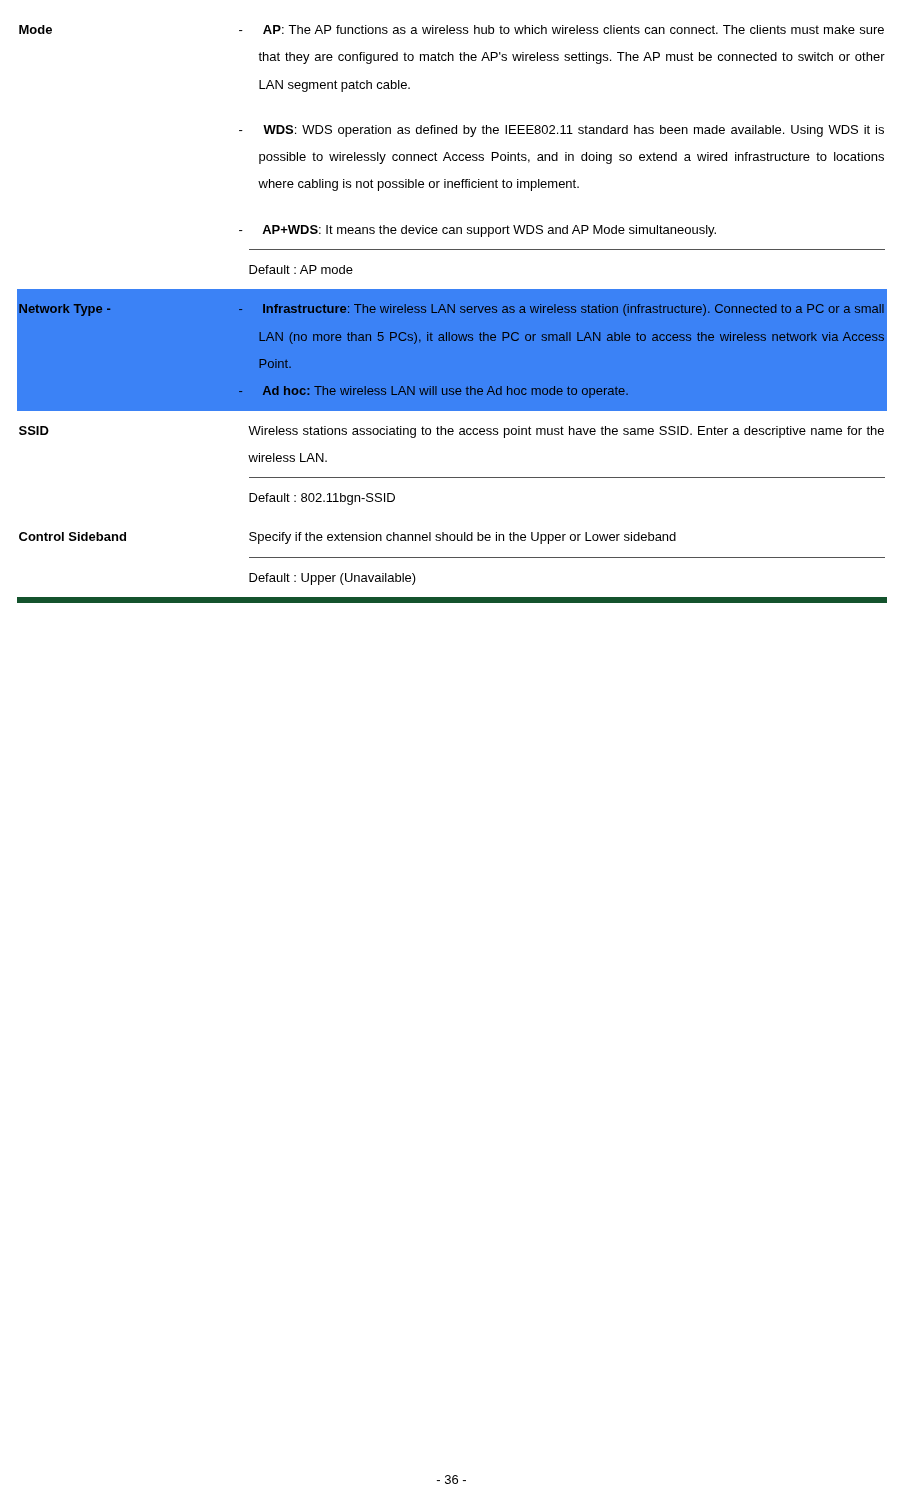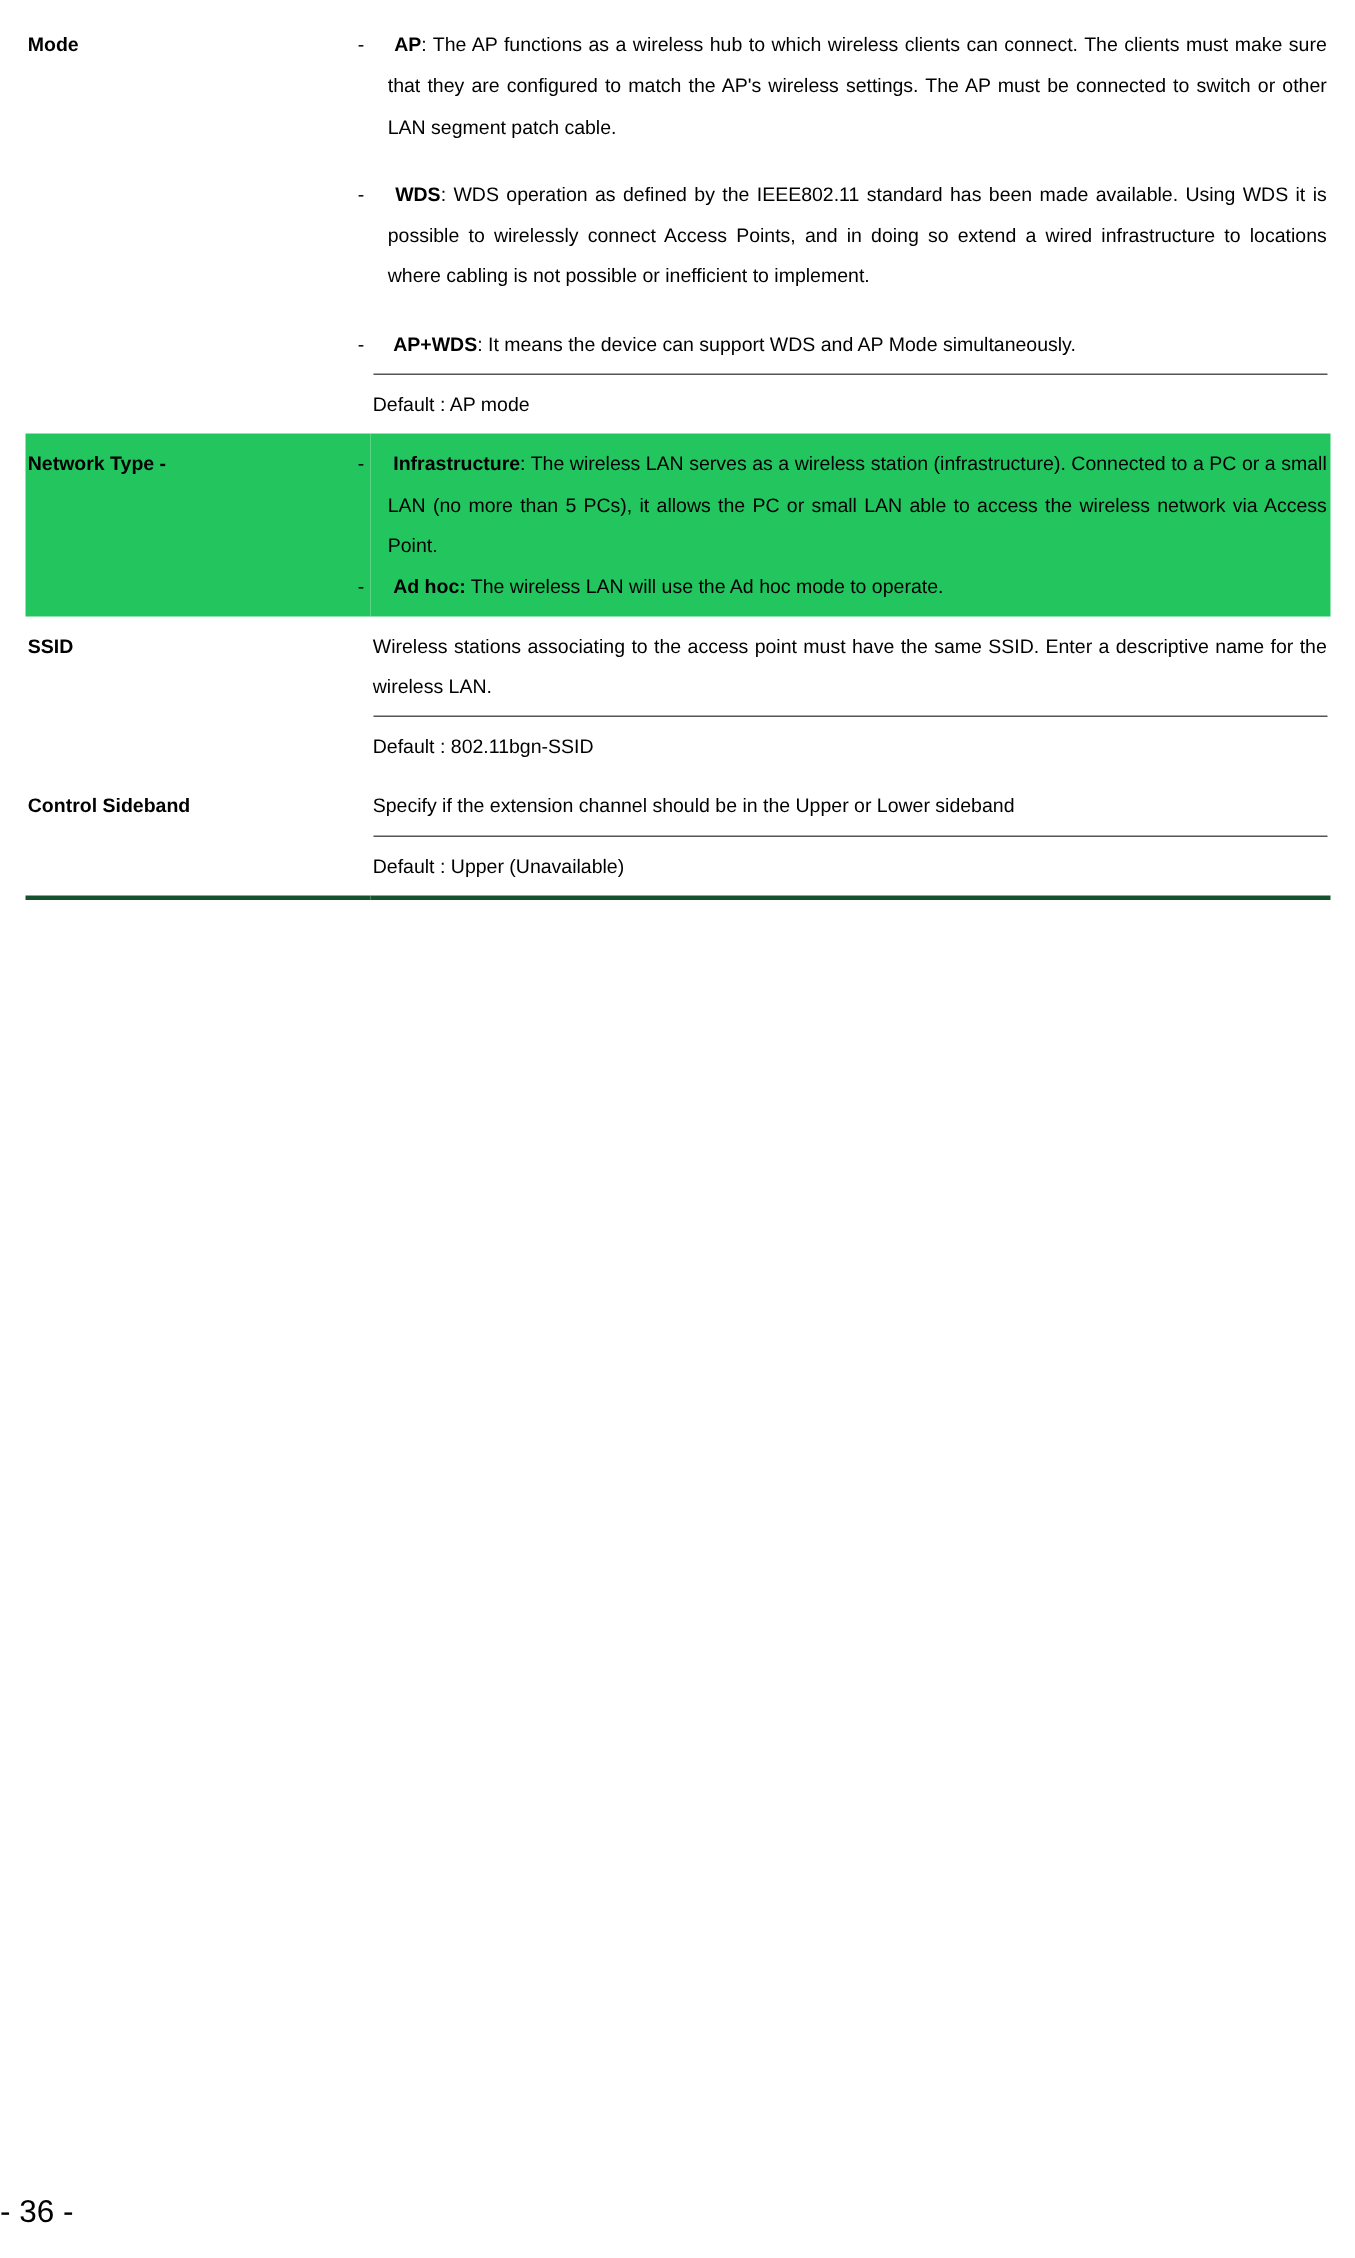"Network Type -" .blue td { background: #22c55e -> #3b82f6 }
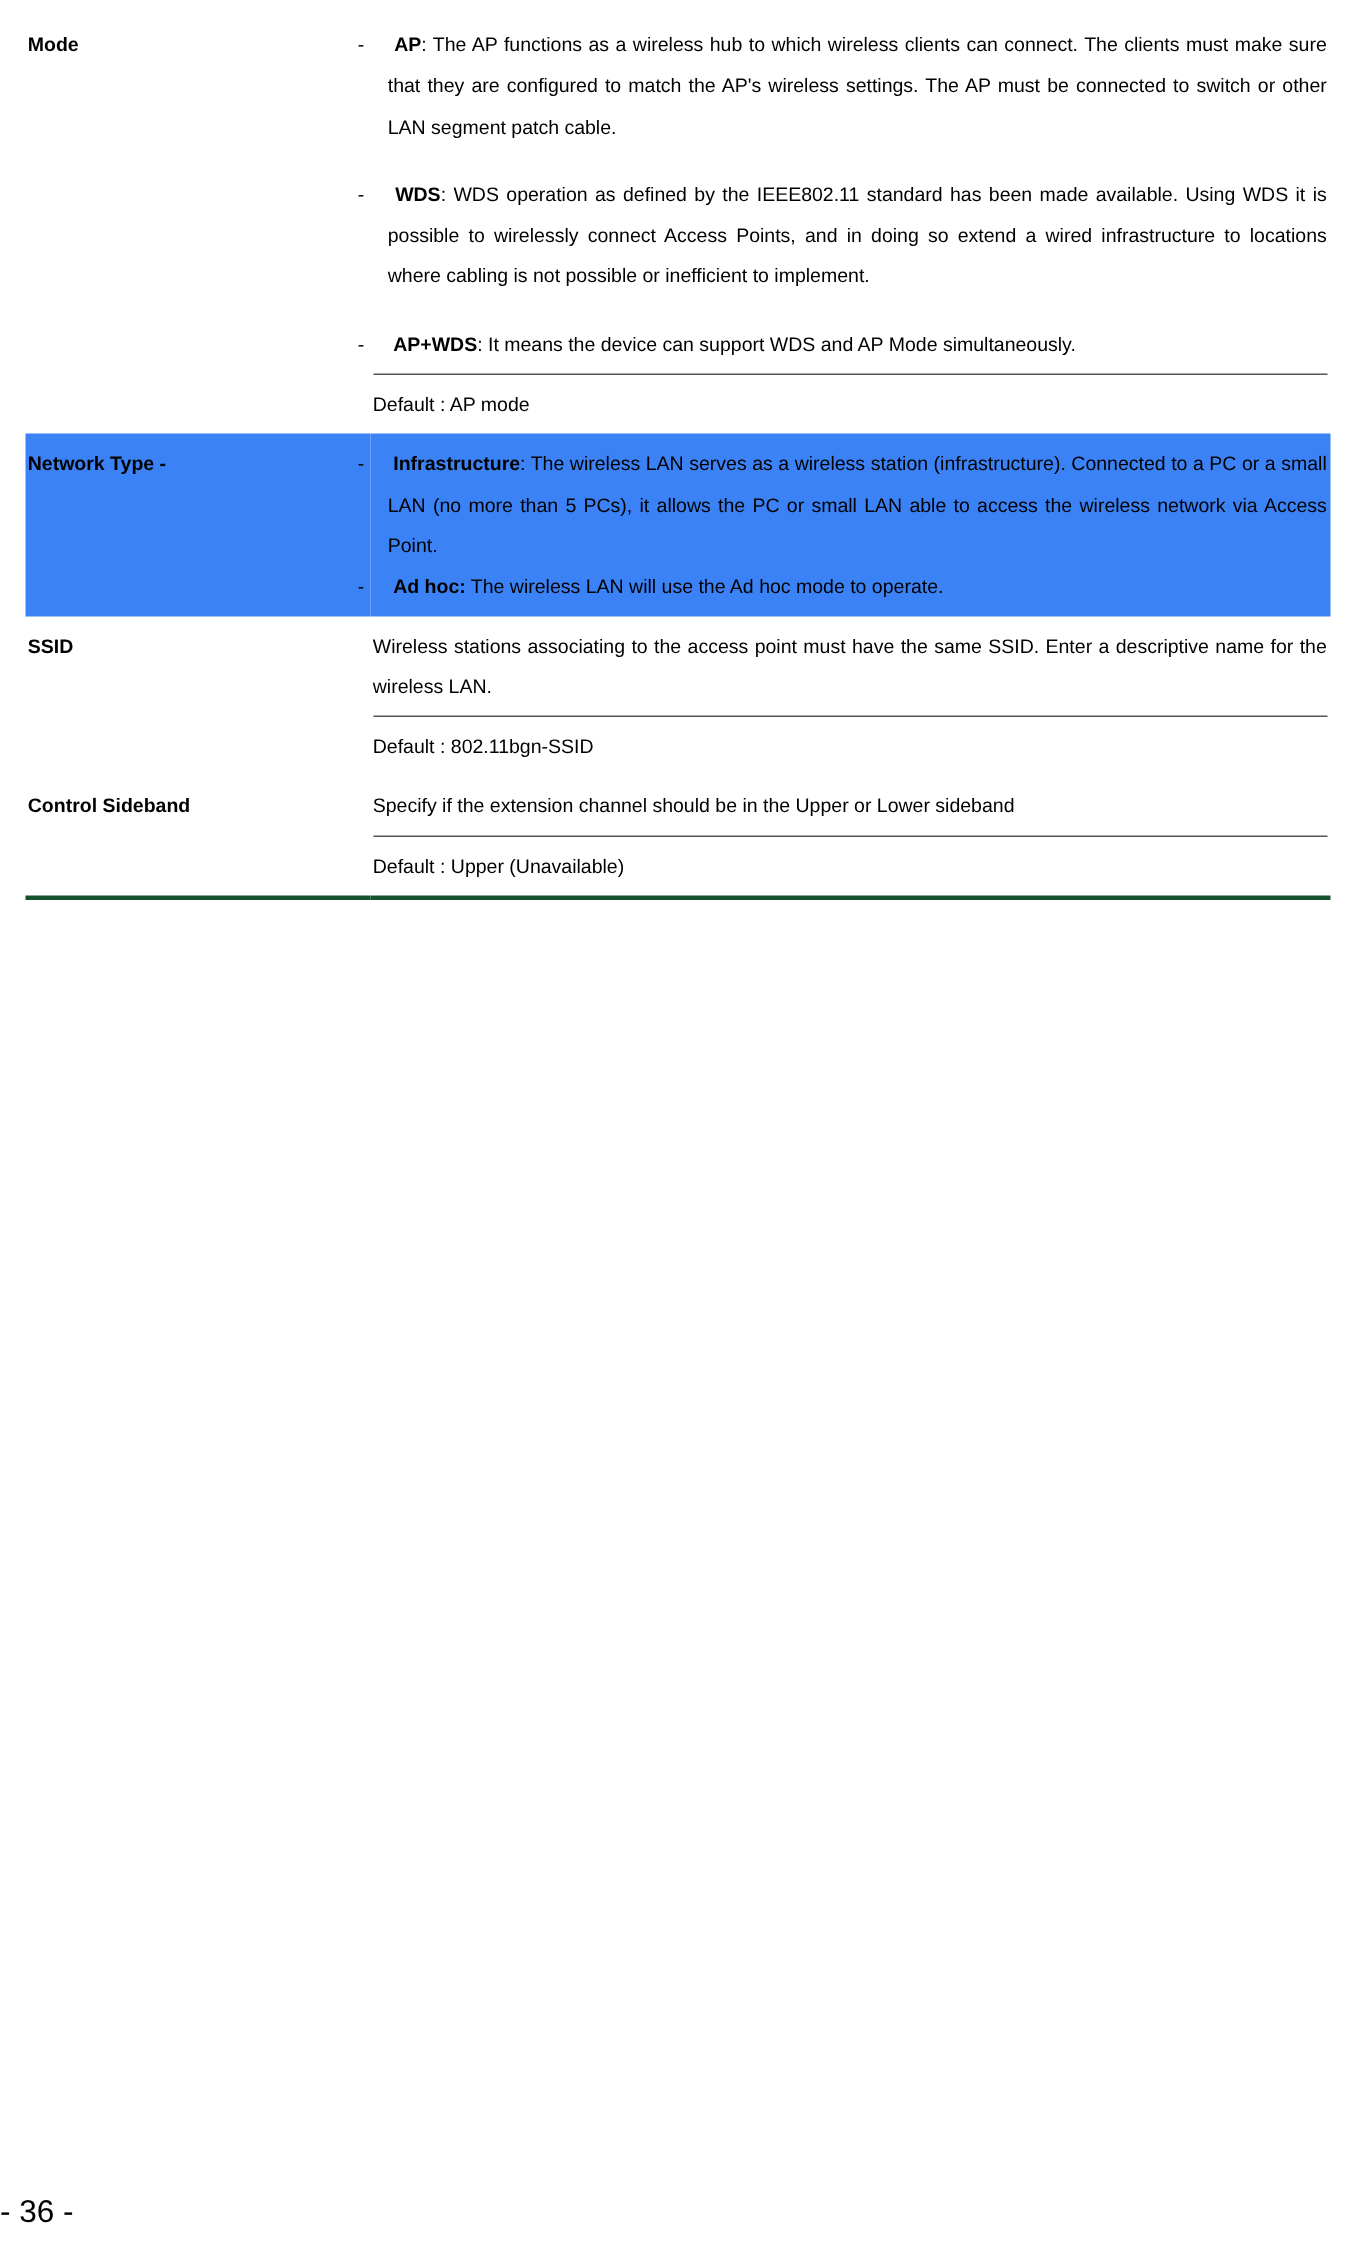"Control Sideband" .bot-border td { border-bottom: 3px solid #14532d -> 6px solid #14532d }
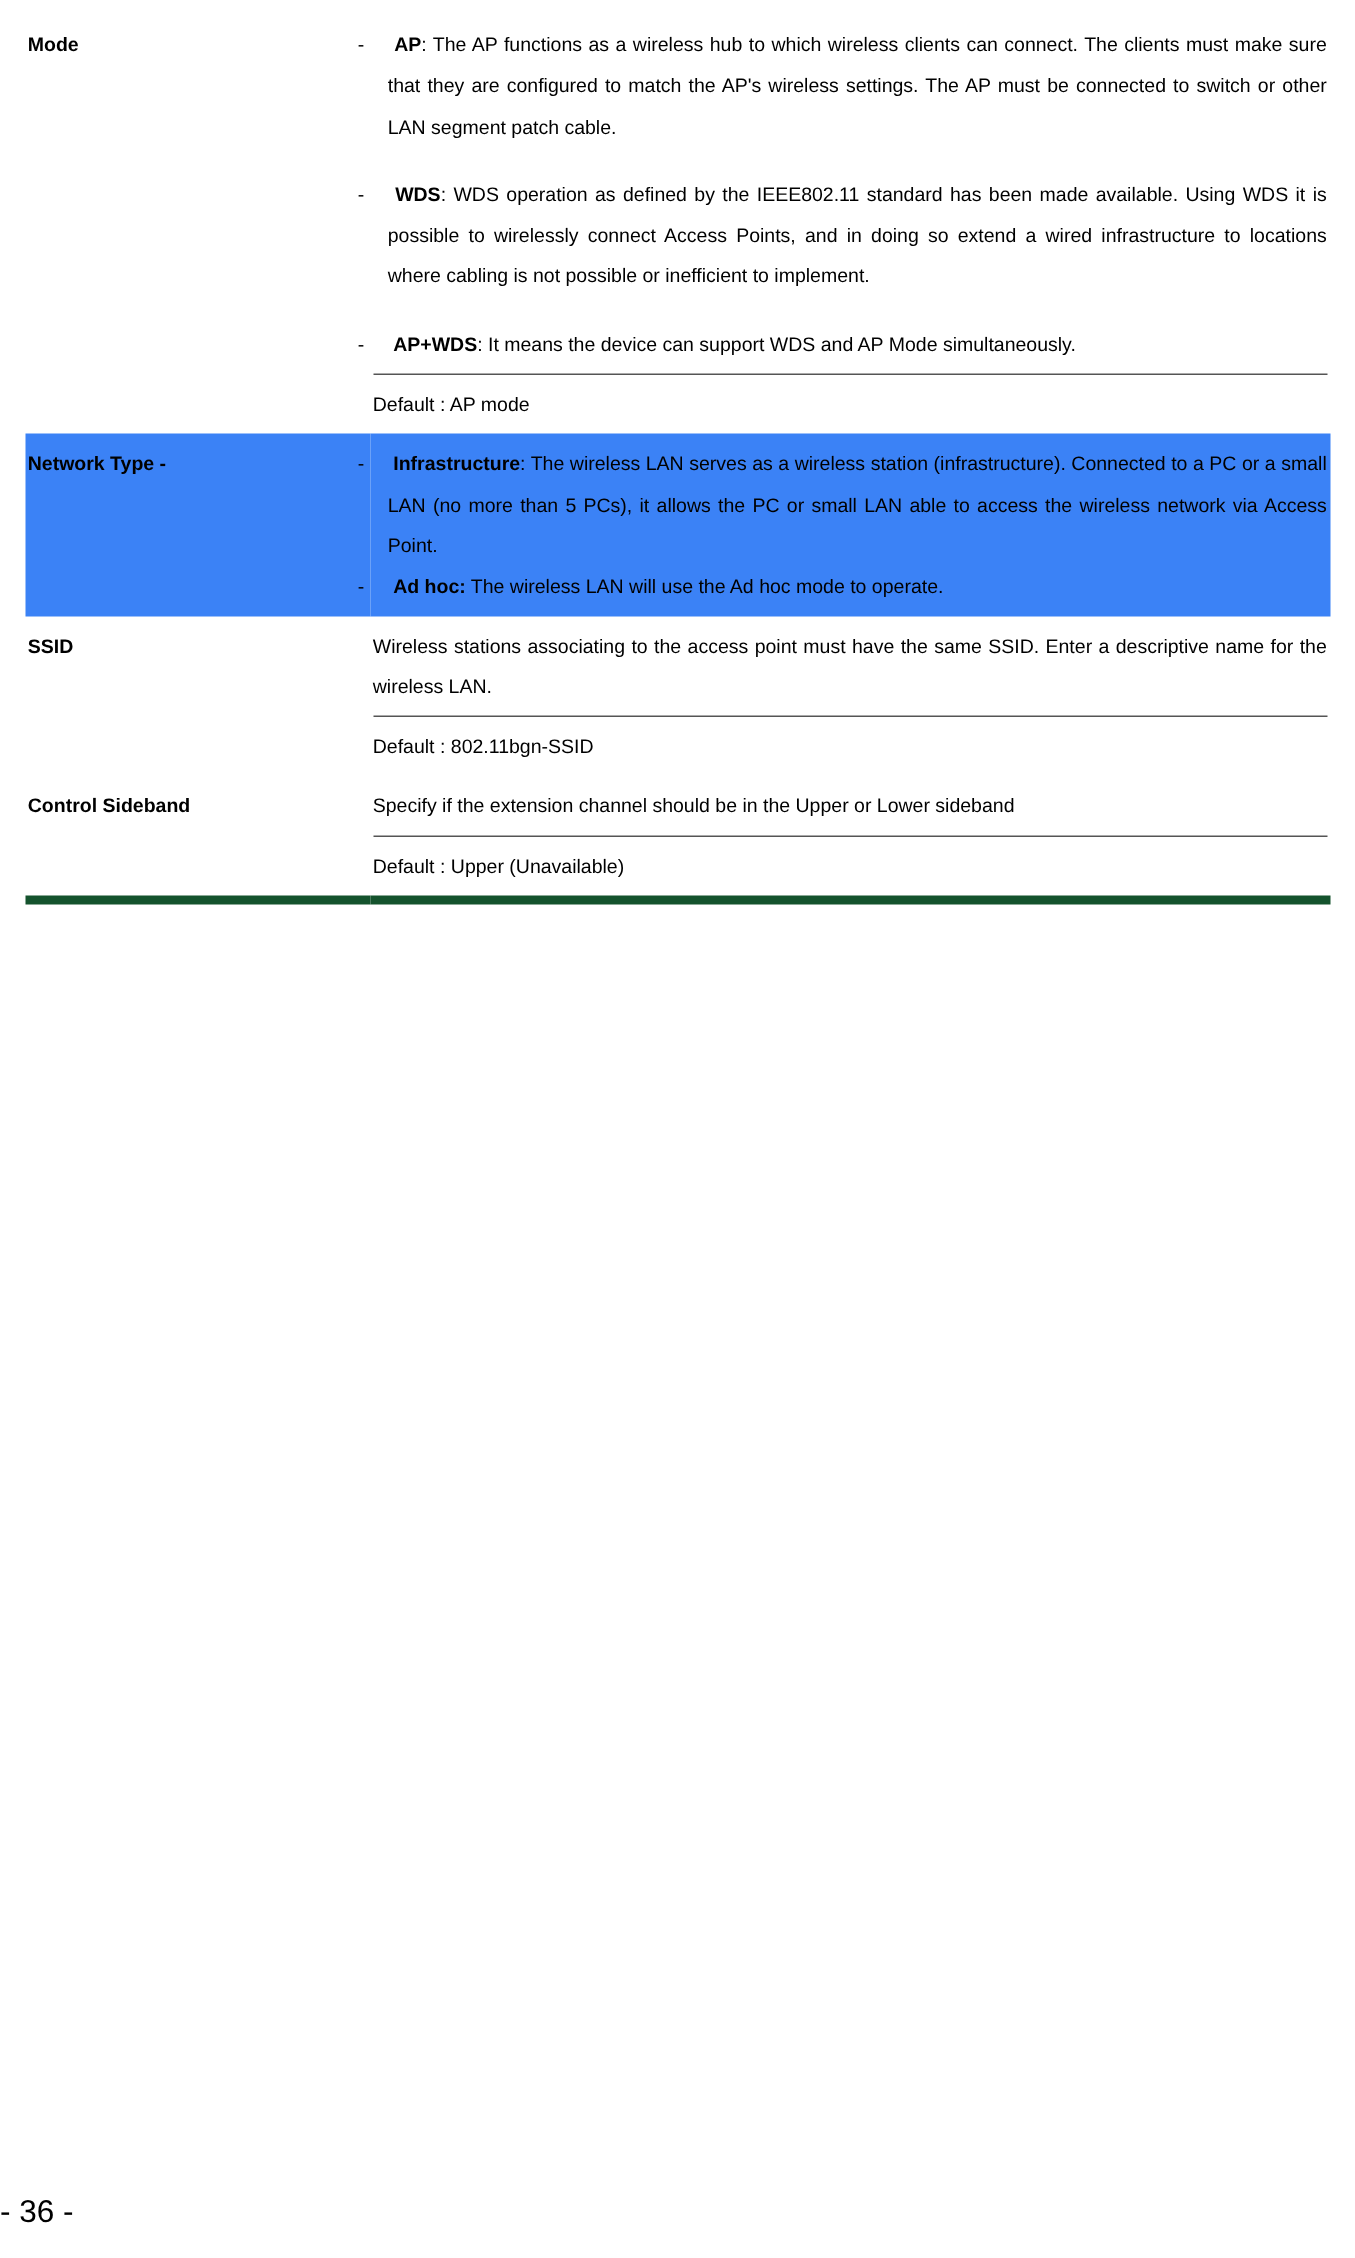"- 36 -" .footer { font-size: 21px -> 13px; text-align: none -> center }
